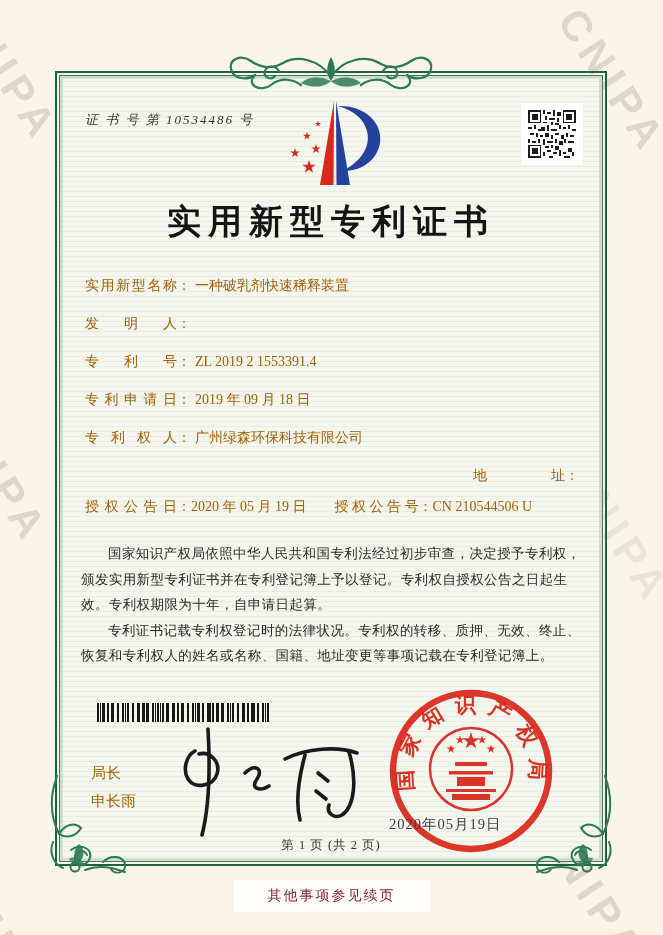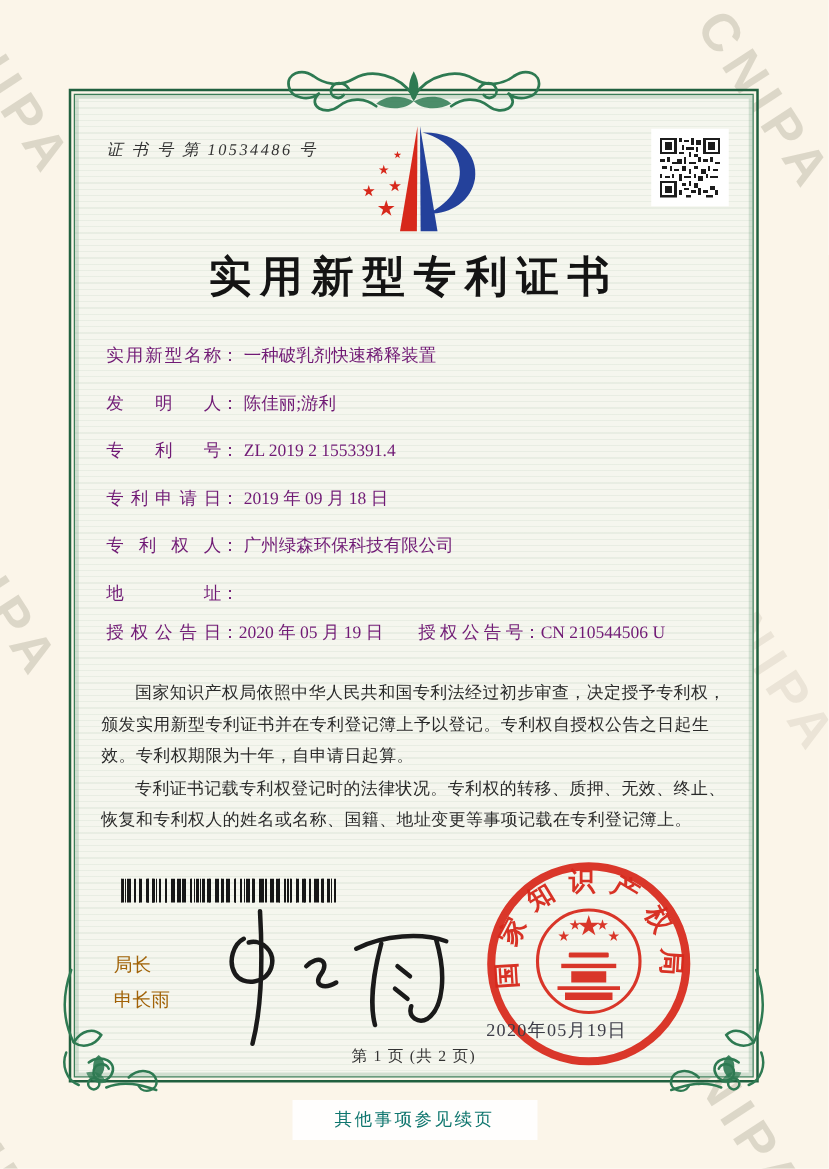"实用新型名称" .fields { color: #701a75 -> #a16207 }
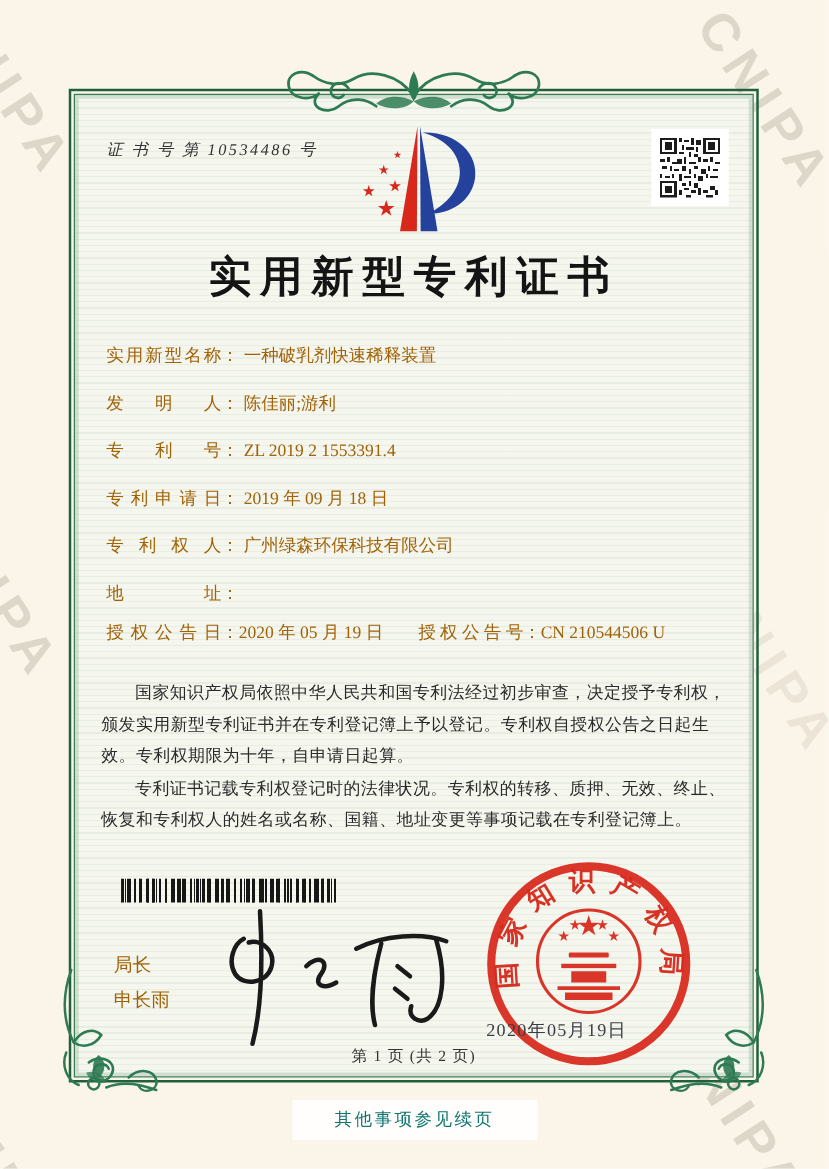"陈佳丽;游利" span.fvalue { html: <span>陈佳丽;游利</span> -> none }
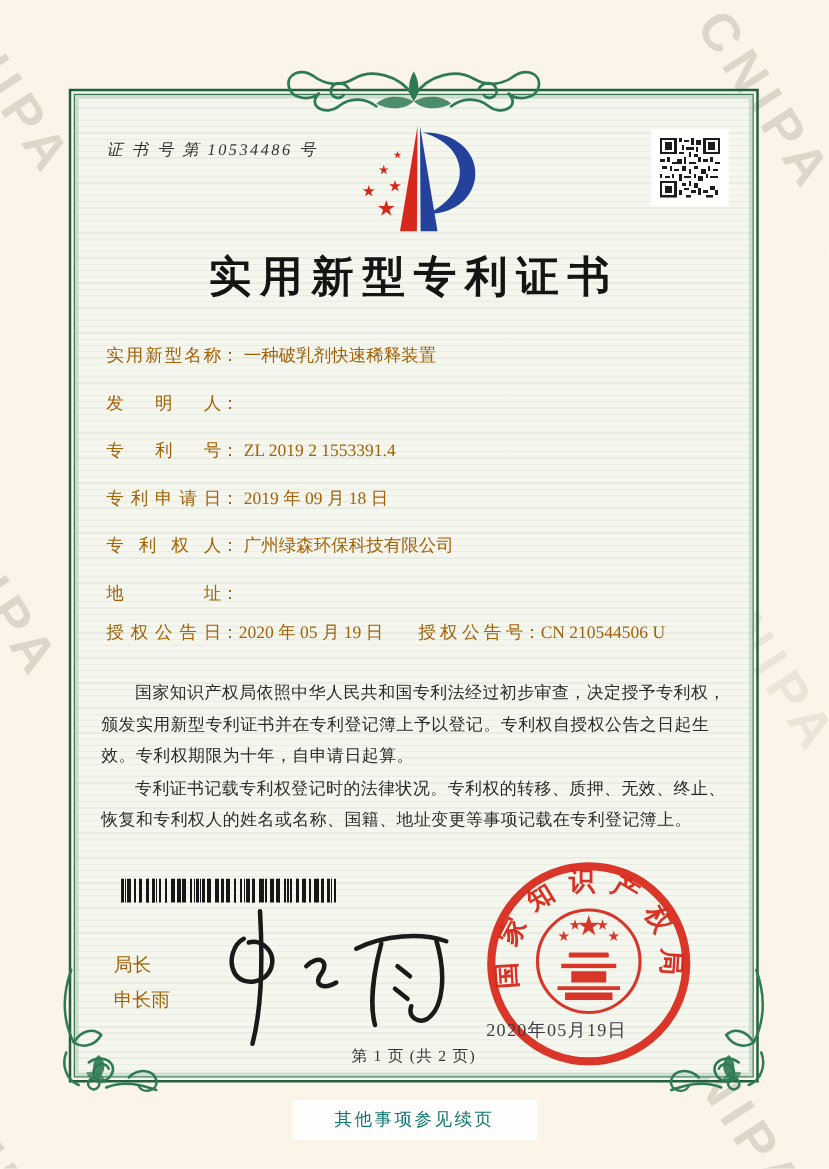"地址" .frow.addr { justify-content: none -> flex-end }
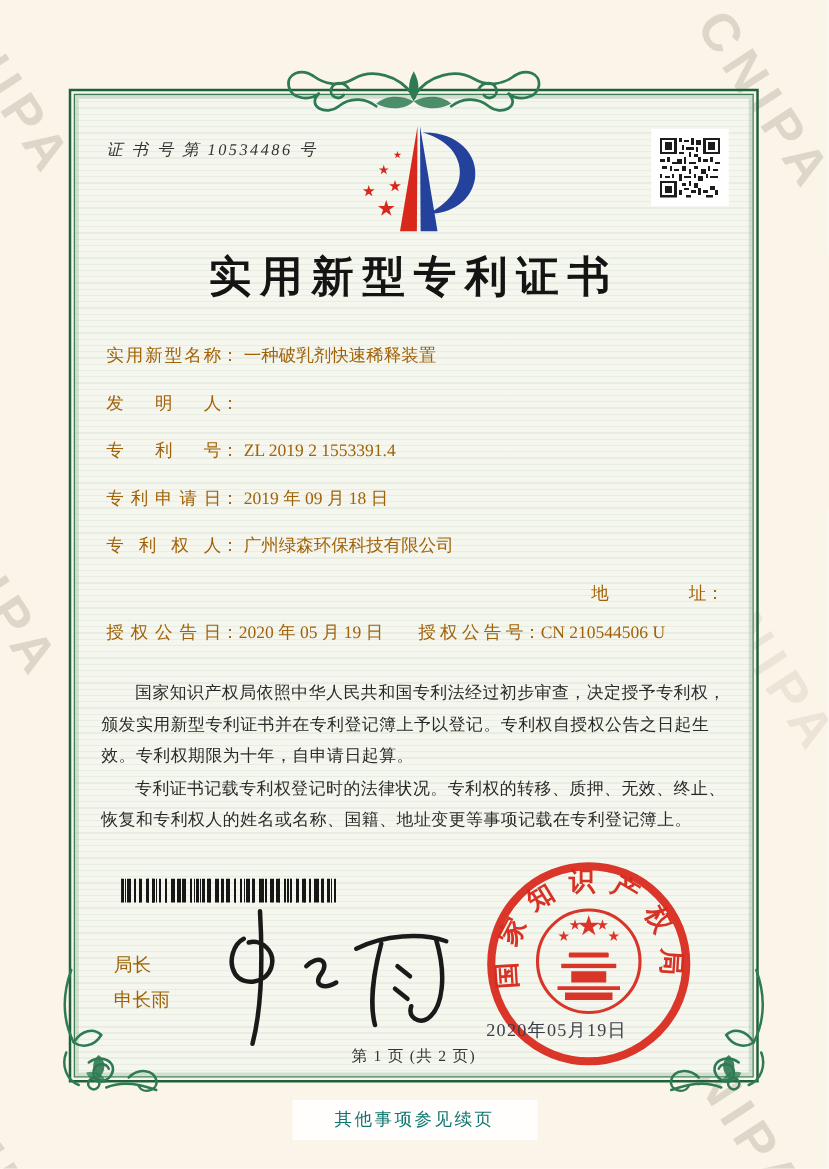"其他事项参见续页" .note-band { color: #0f766e -> #7f1d1d }
